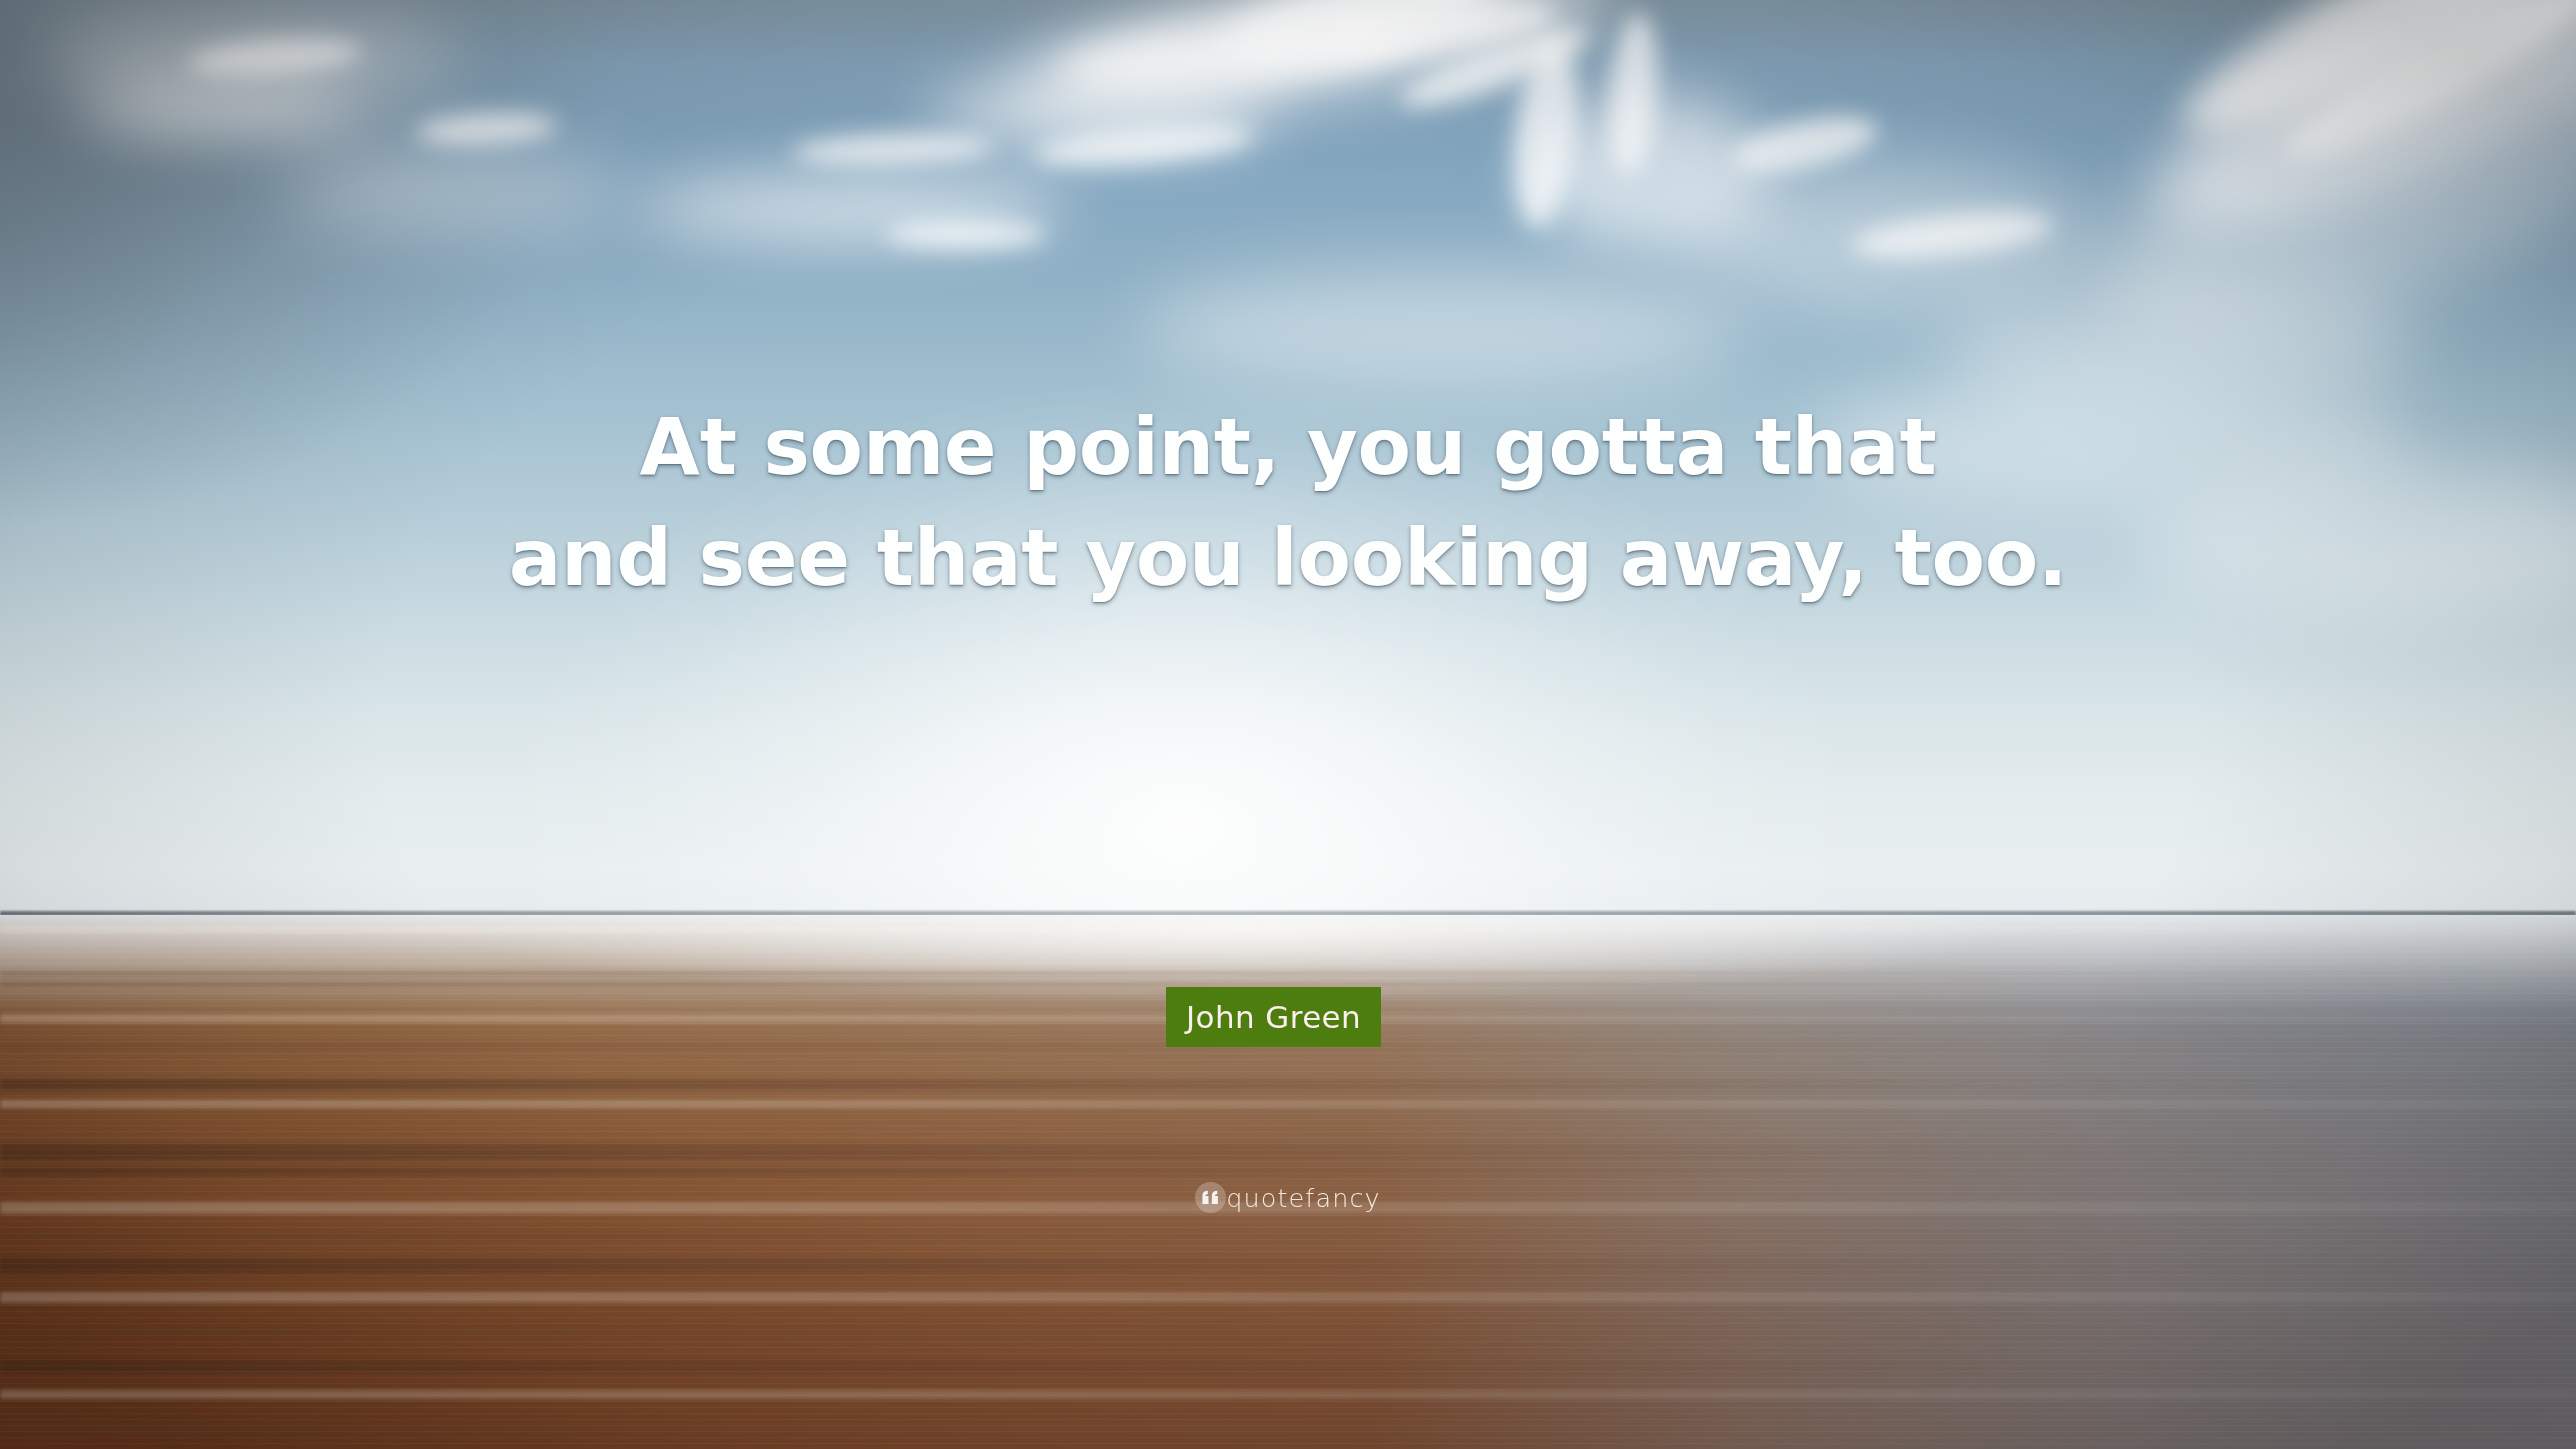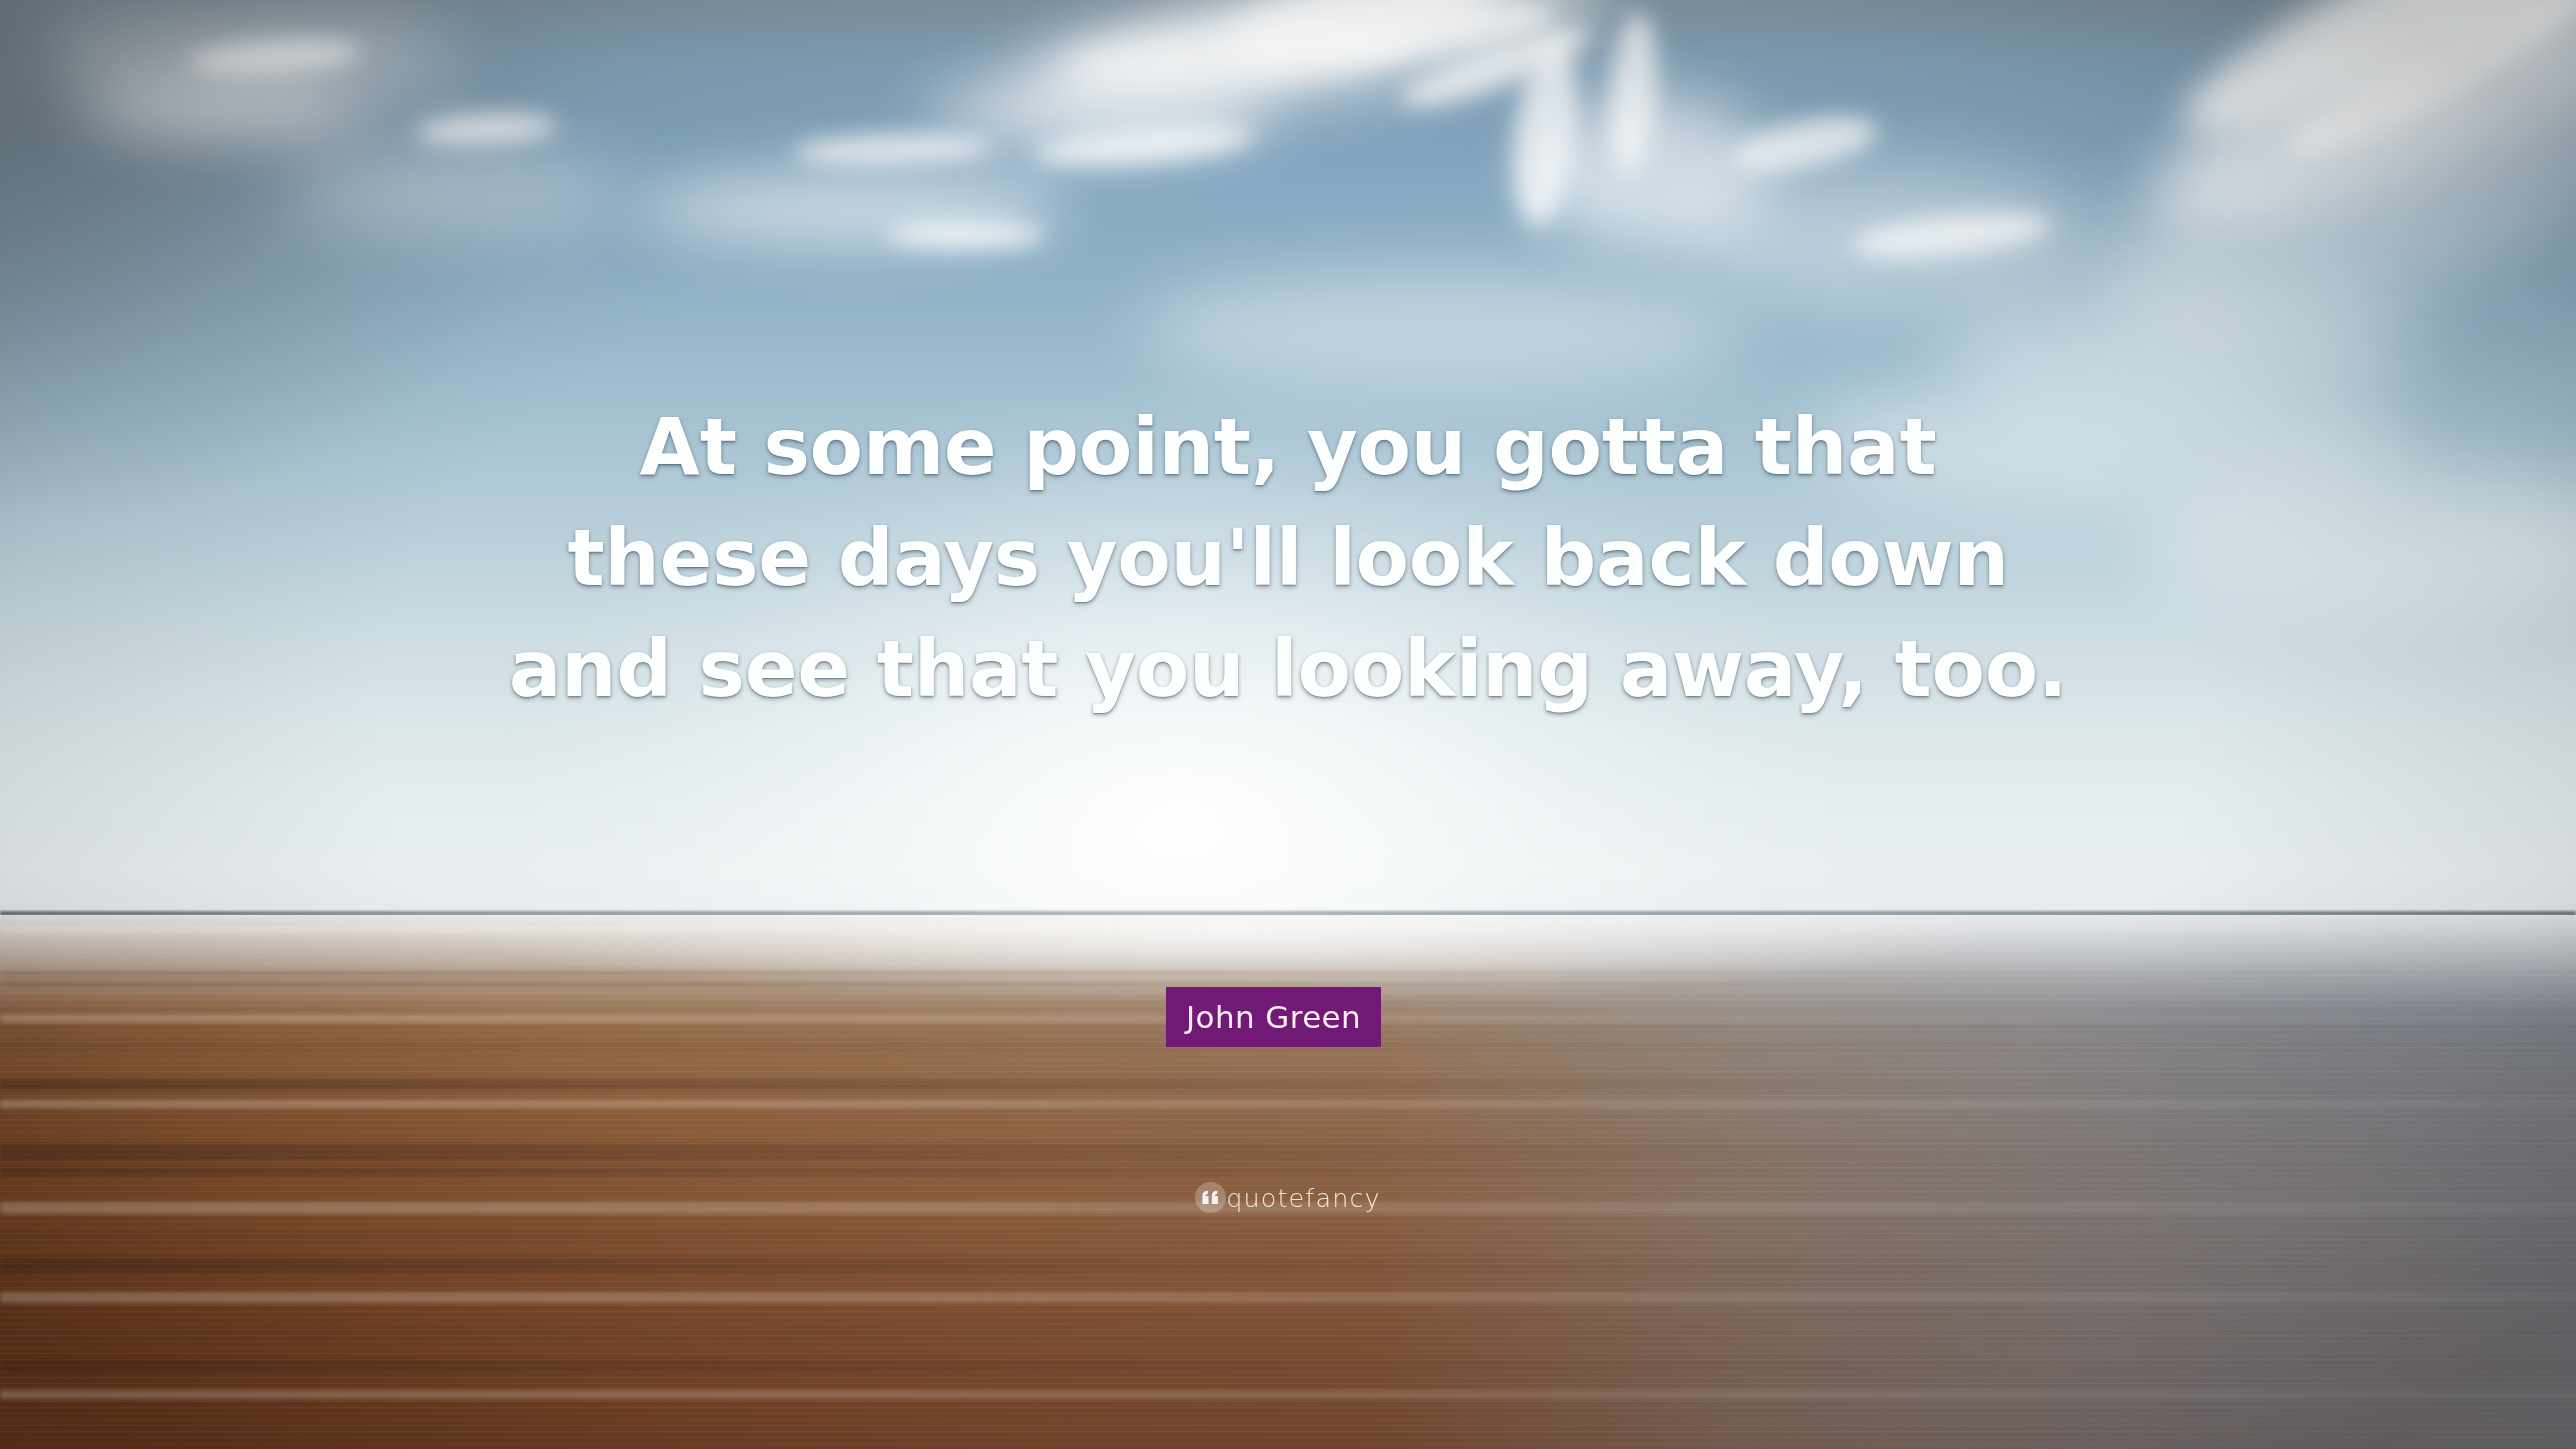"these days you'll look back" span.quote-line { html: <span>these days you'll look back down</span> -> none }
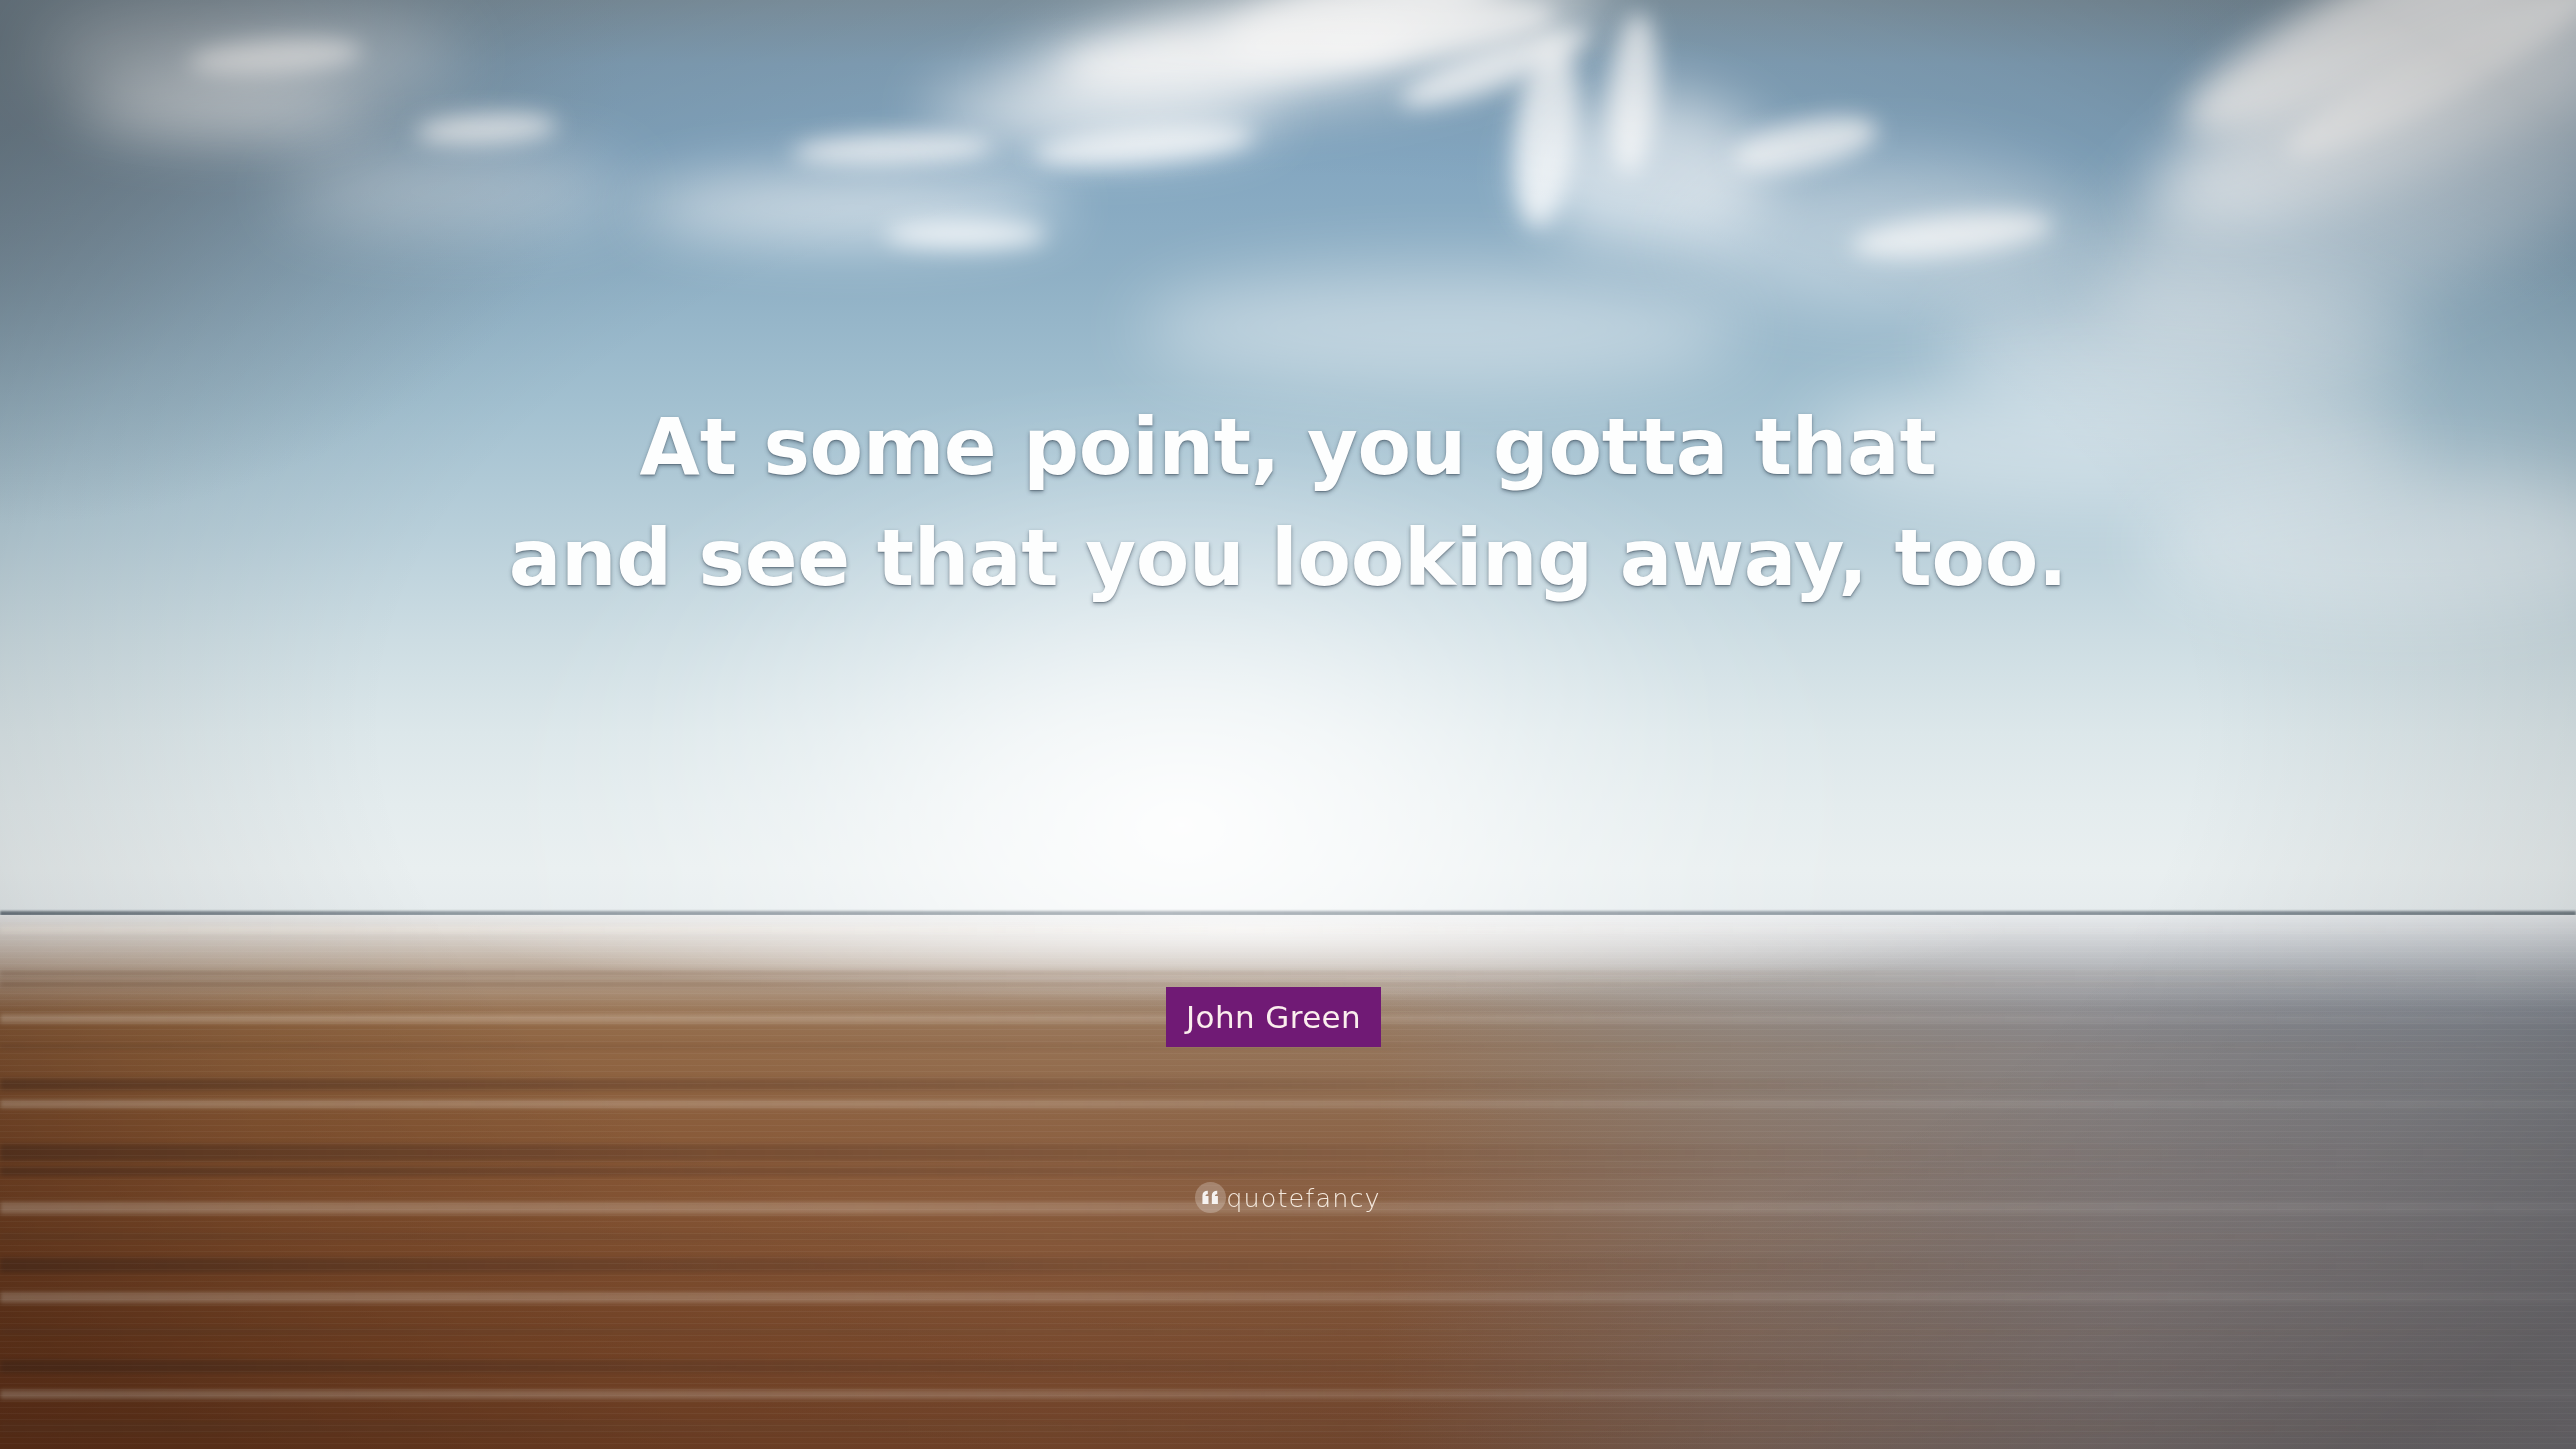"John Green" .author-badge { background: #701a75 -> #4d7c0f }
